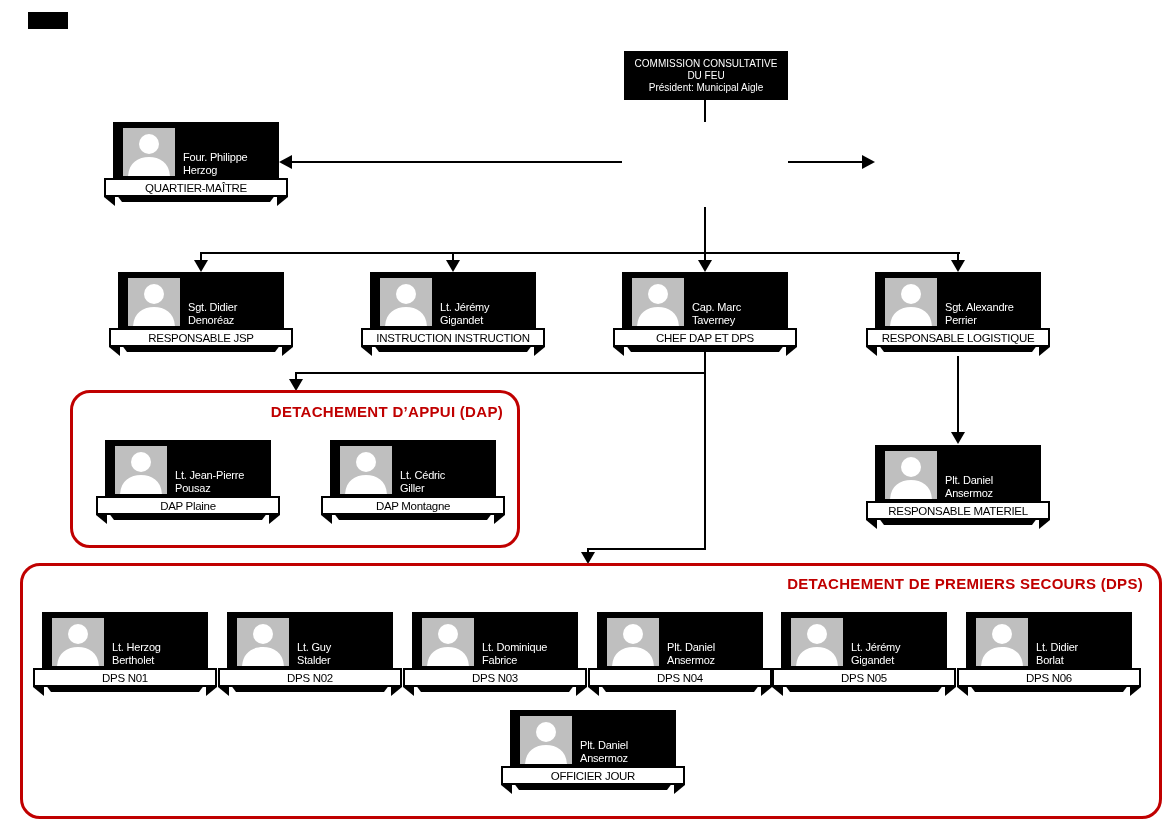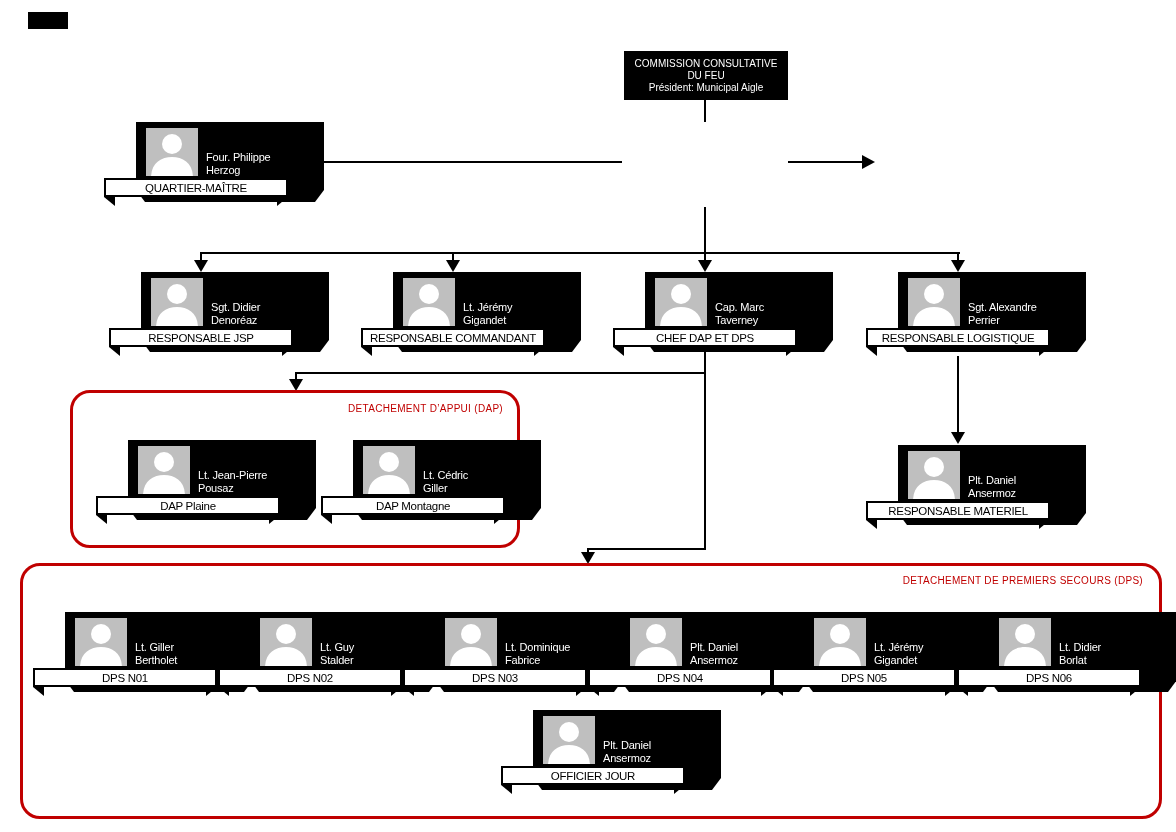"Four. Philippe" .cbox { margin-left: 23px -> none; width: 188px -> 166px }
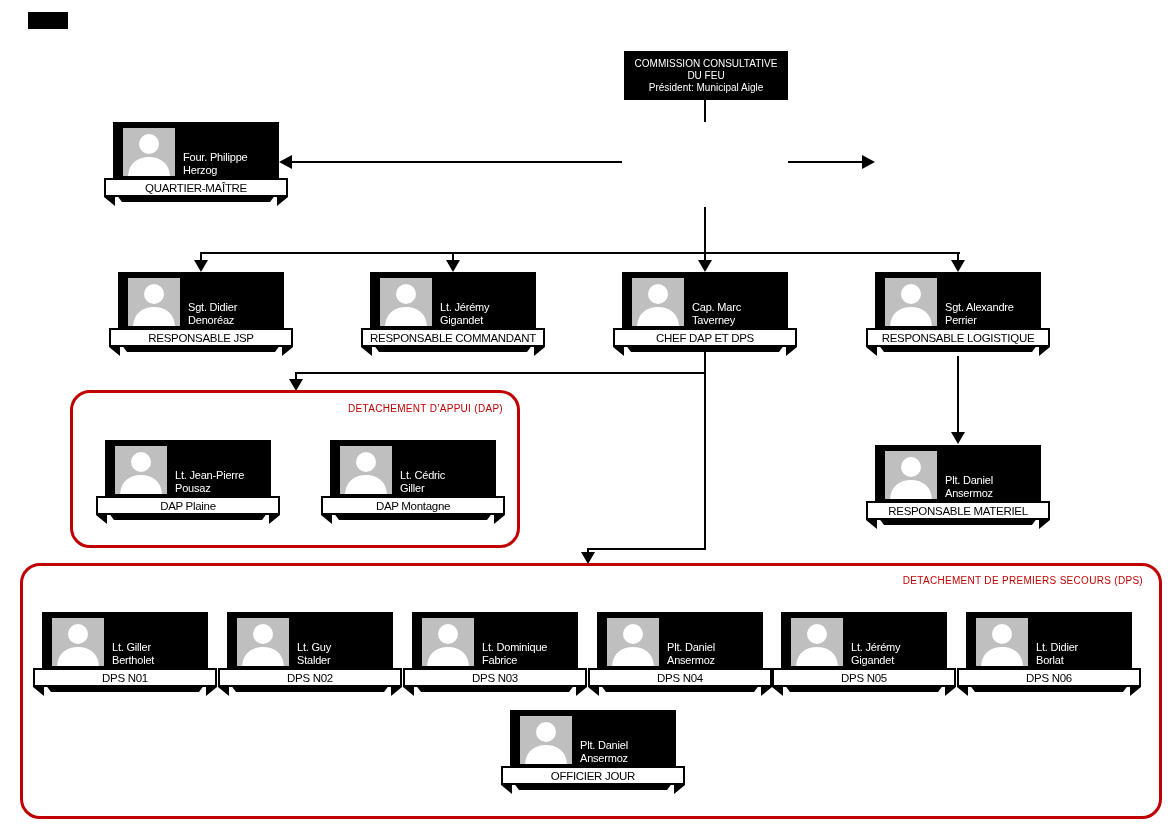"RESPONSABLE COMMANDANT" span { text: RESPONSABLE COMMANDANT -> INSTRUCTION INSTRUCTION }
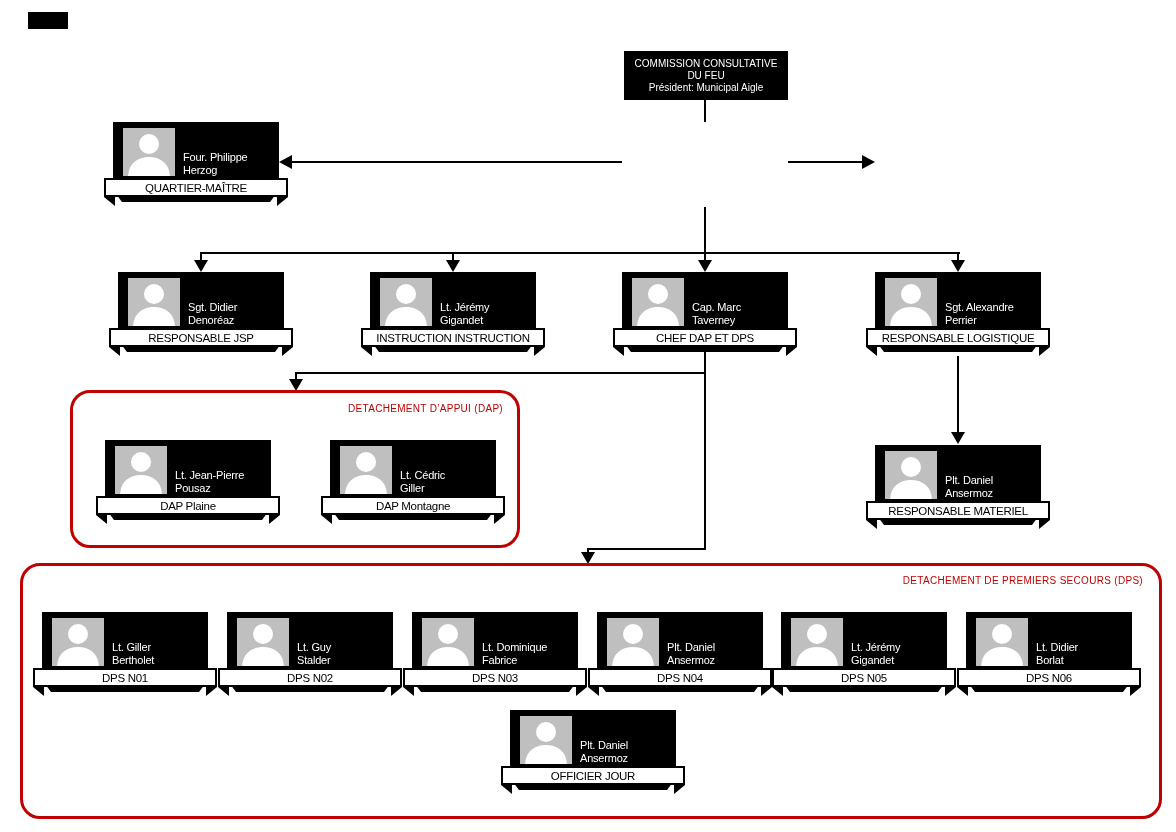"DETACHEMENT D’APPUI (DAP)" .section-label { font-size: 10px -> 15px; font-weight: none -> bold }
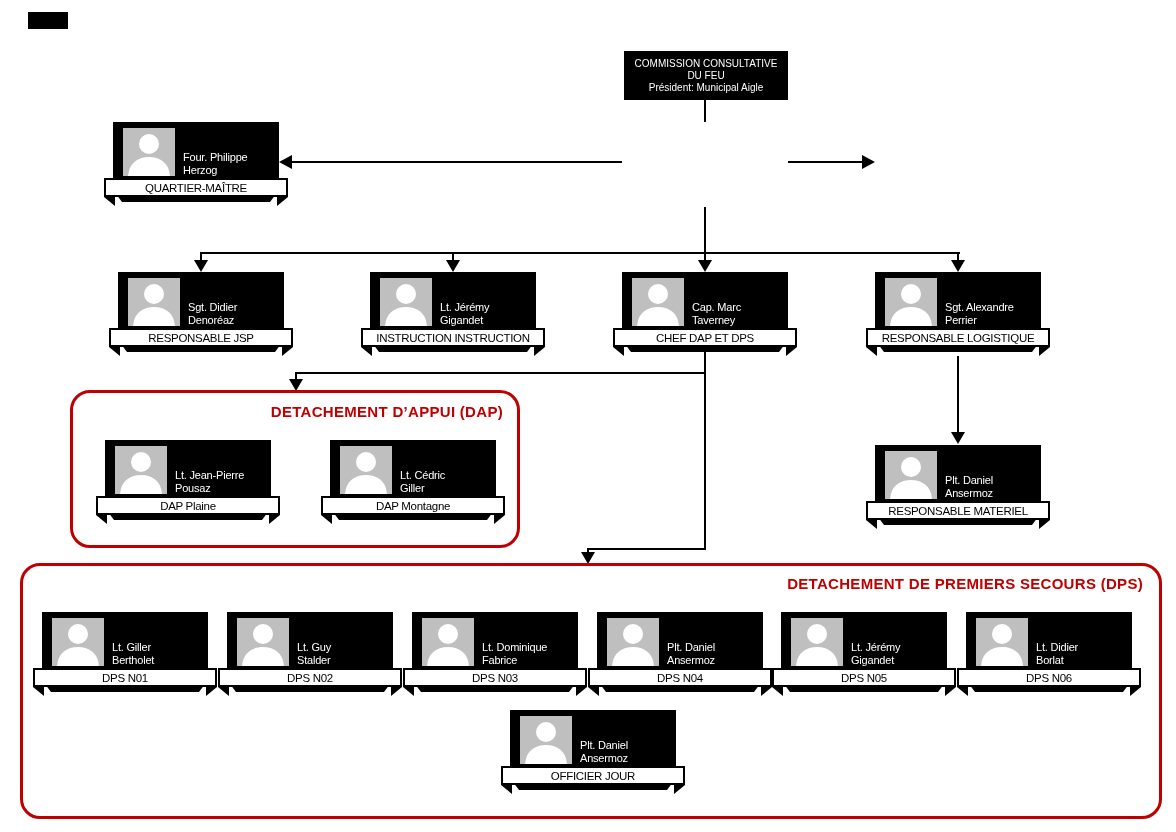"Lt. Giller" div { text: Giller -> Herzog }
